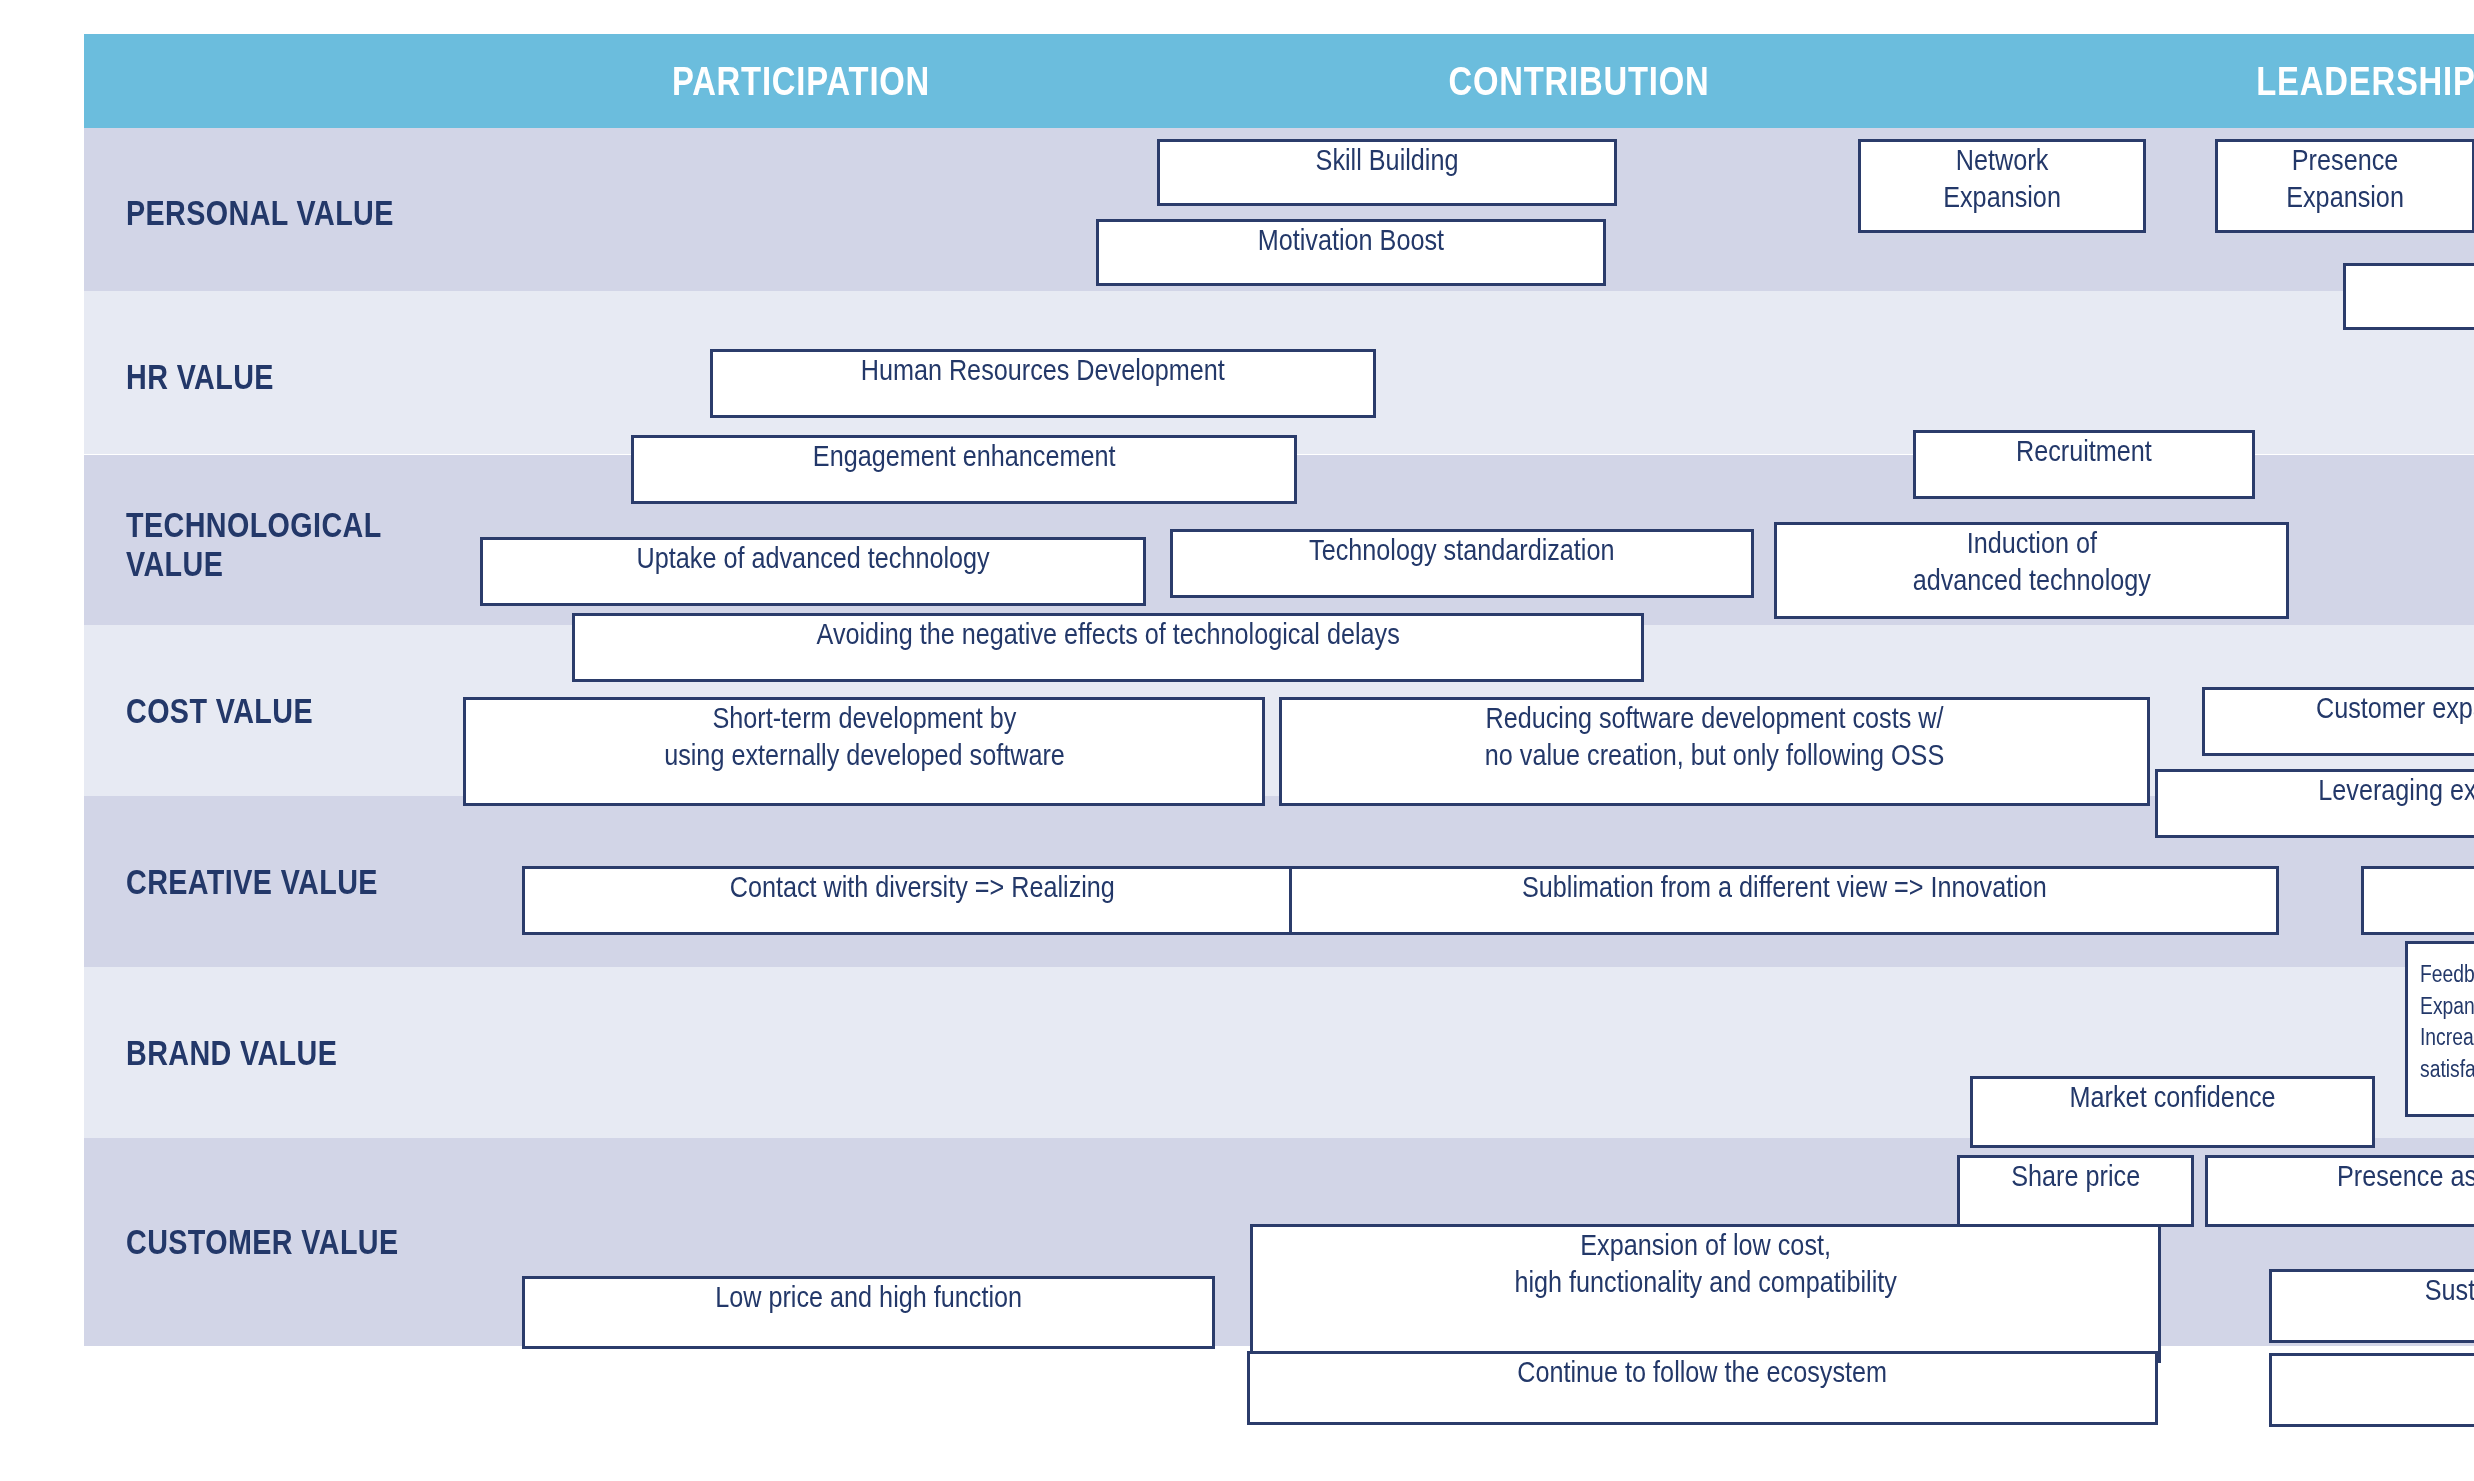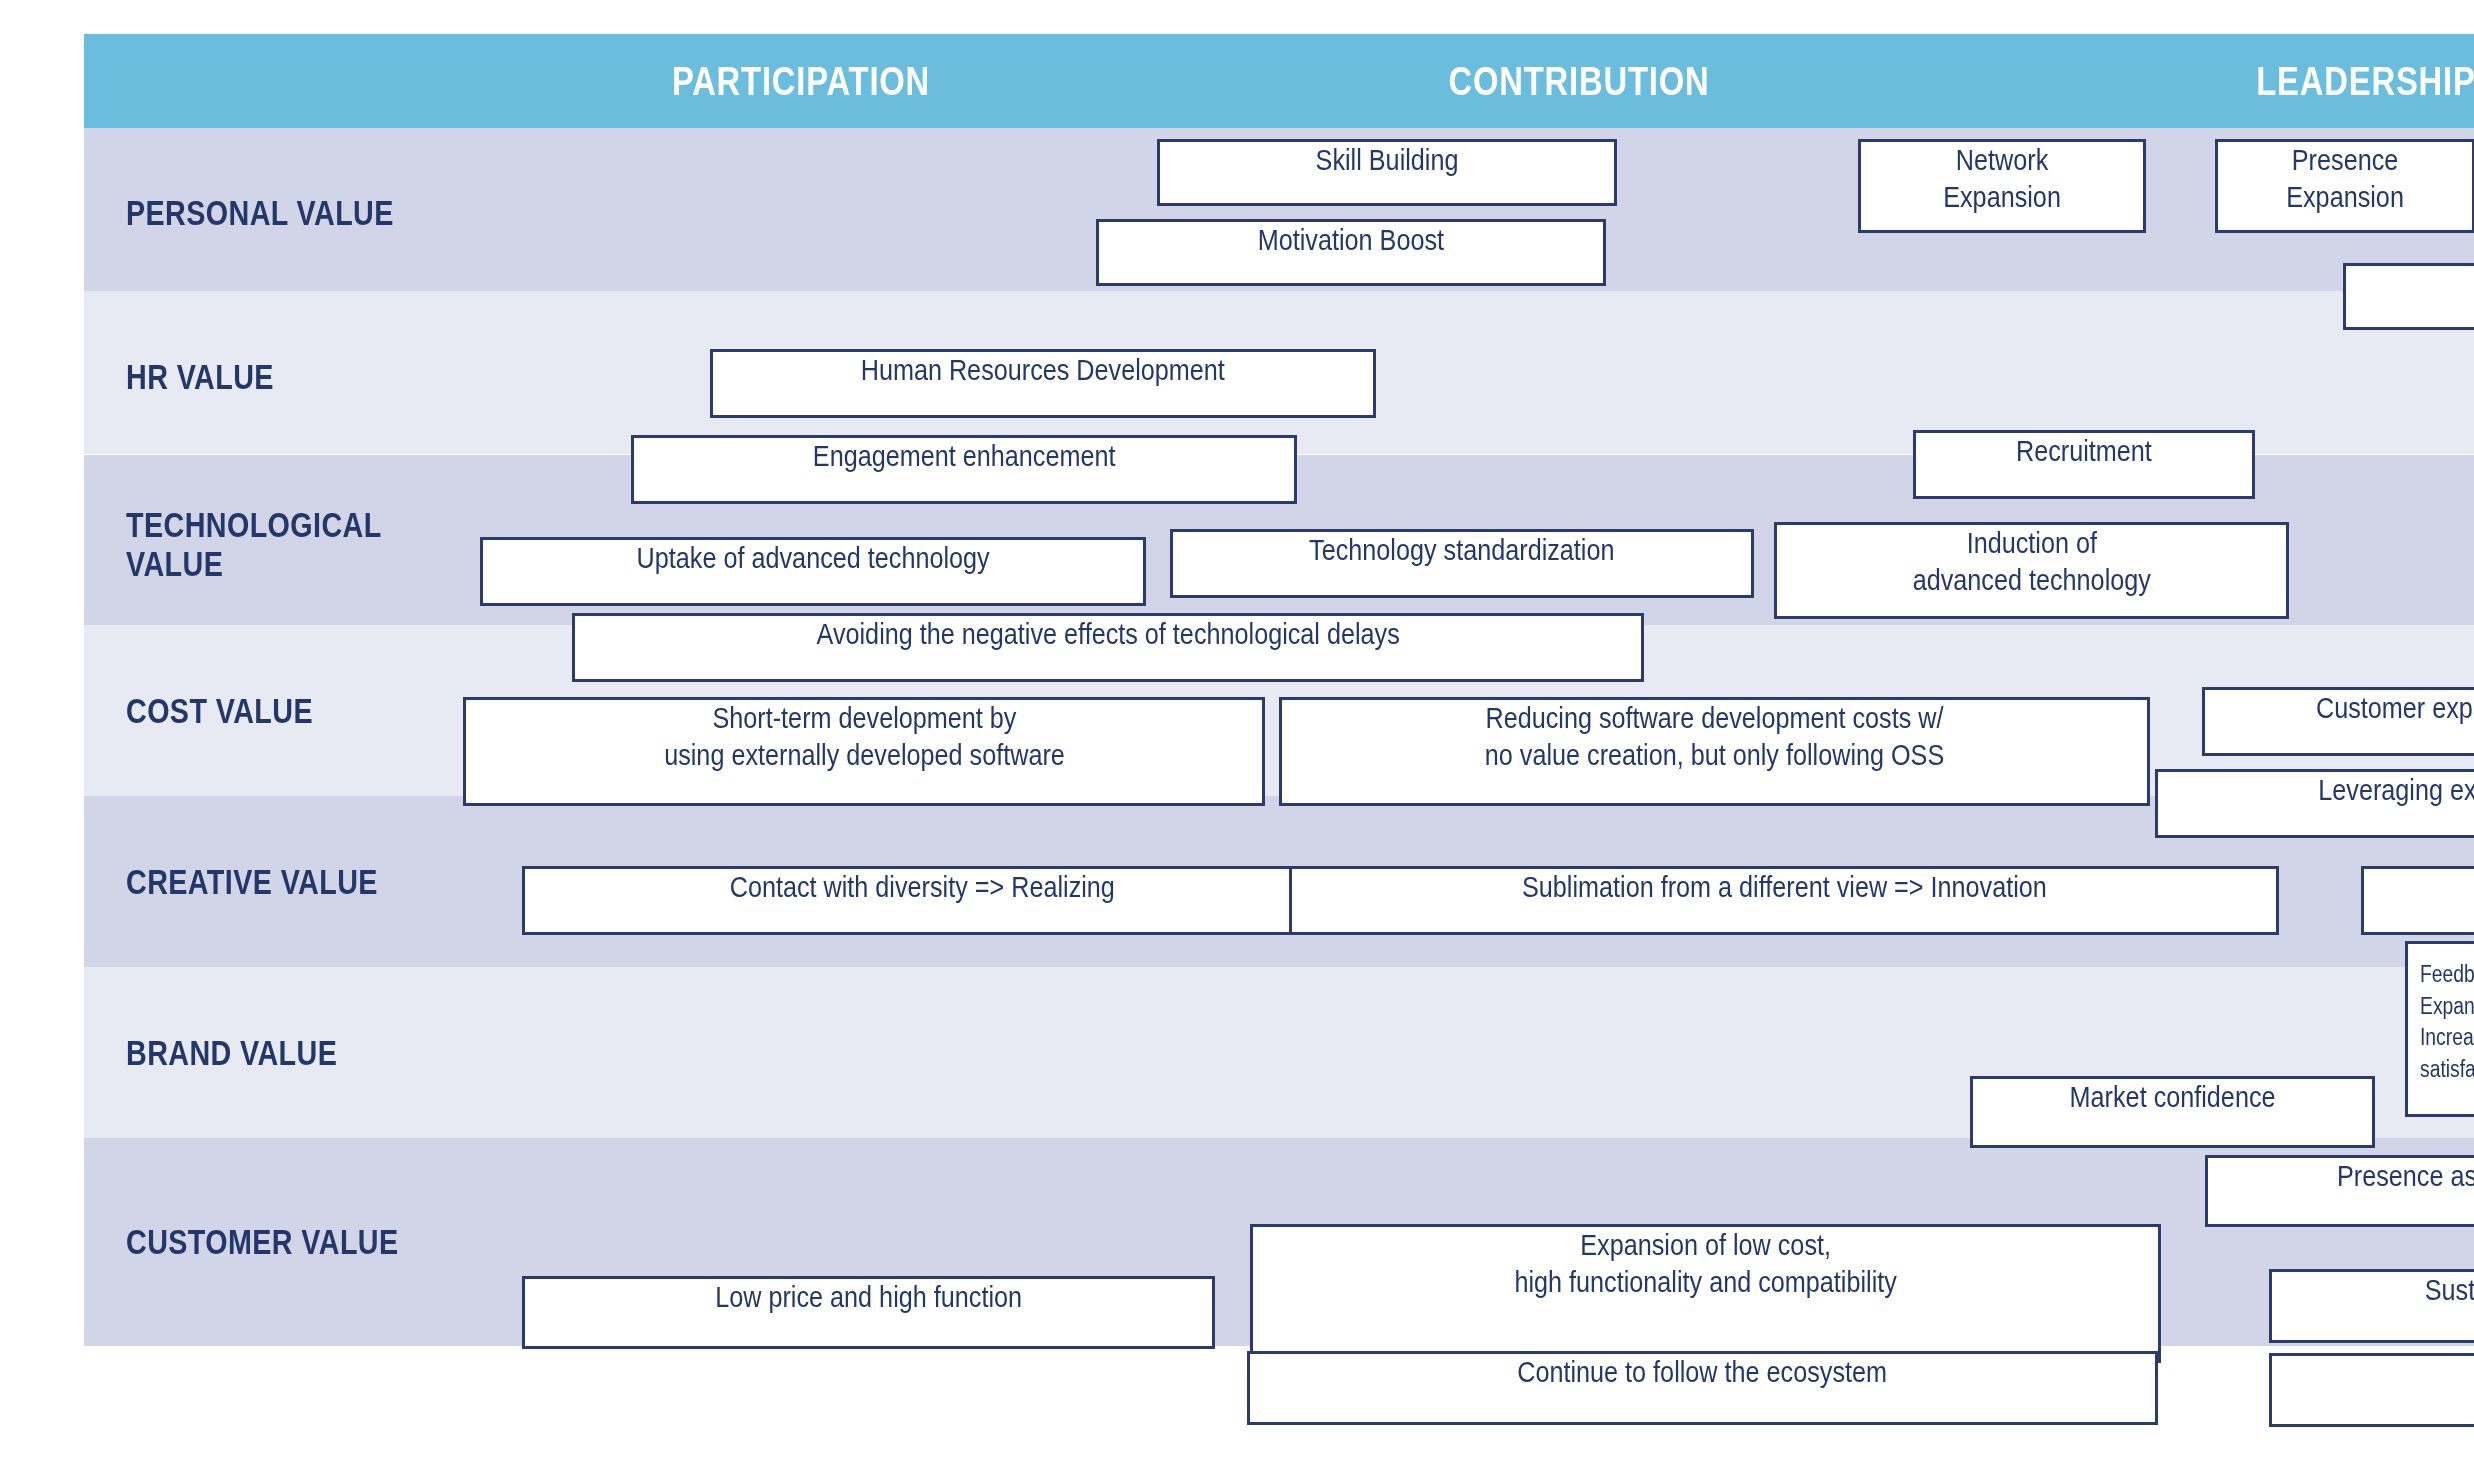"Share price" div.box { html: none -> <div> <span>Share price</span> </div> }
